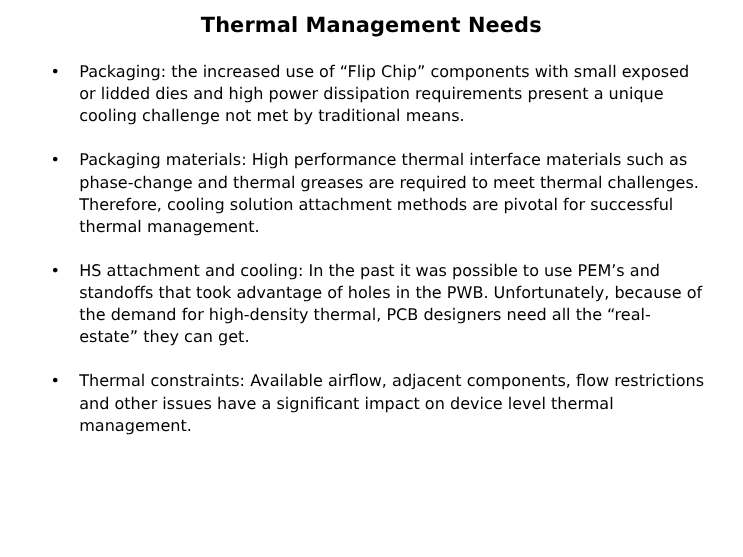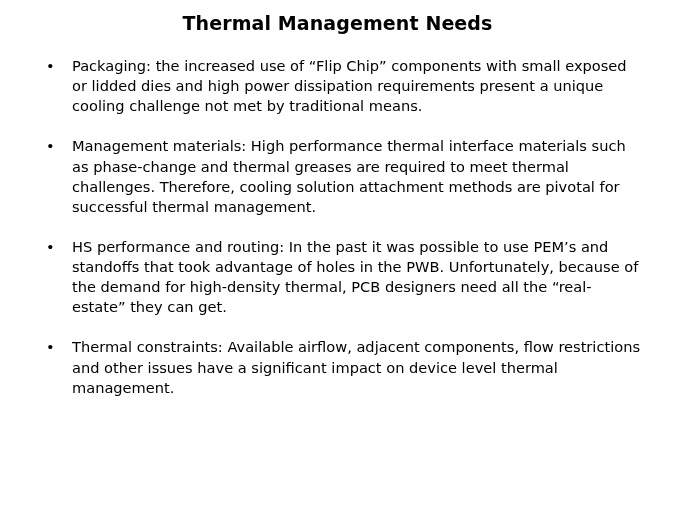"Management materials:" span.bullet-lead { text: Management -> Packaging }
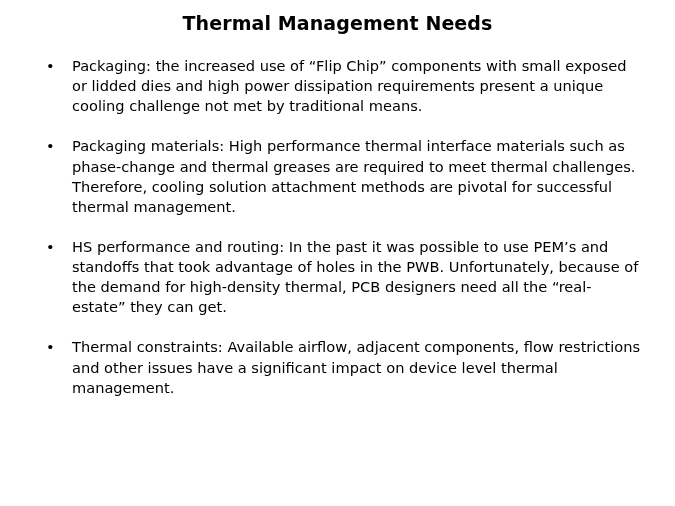"HS performance and routing:" span.bullet-lead { text: performance and routing -> attachment and cooling }
